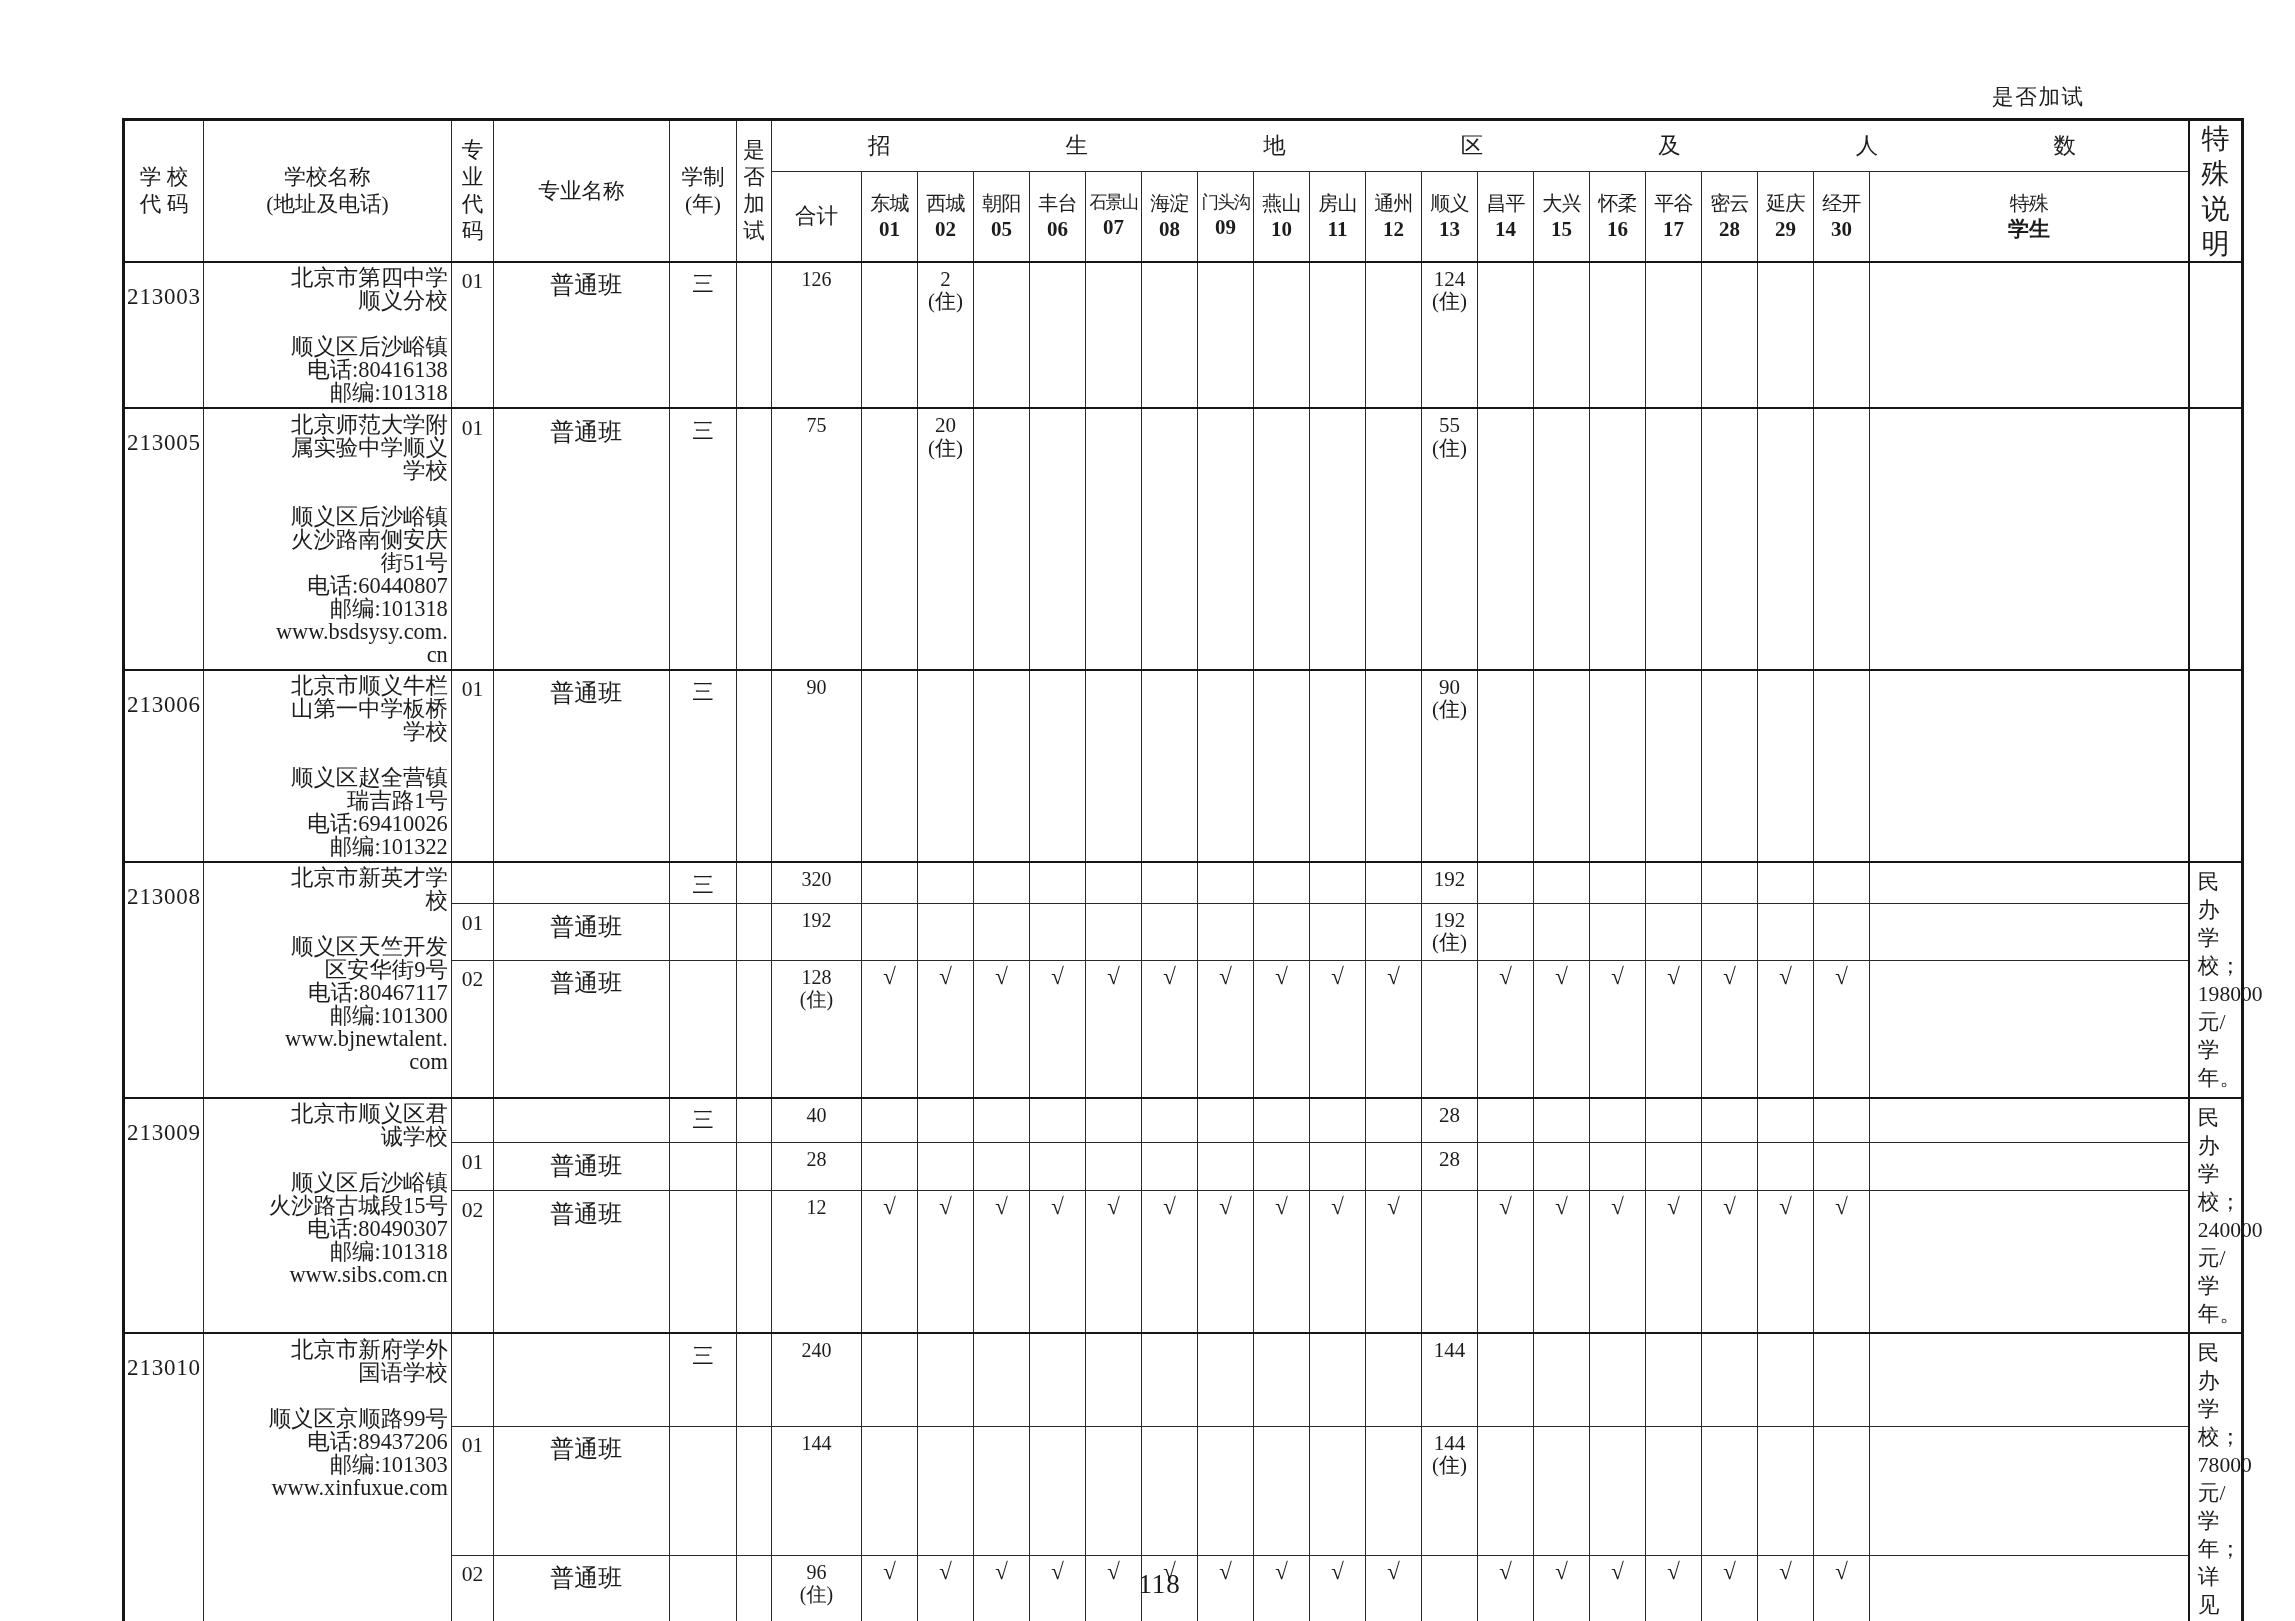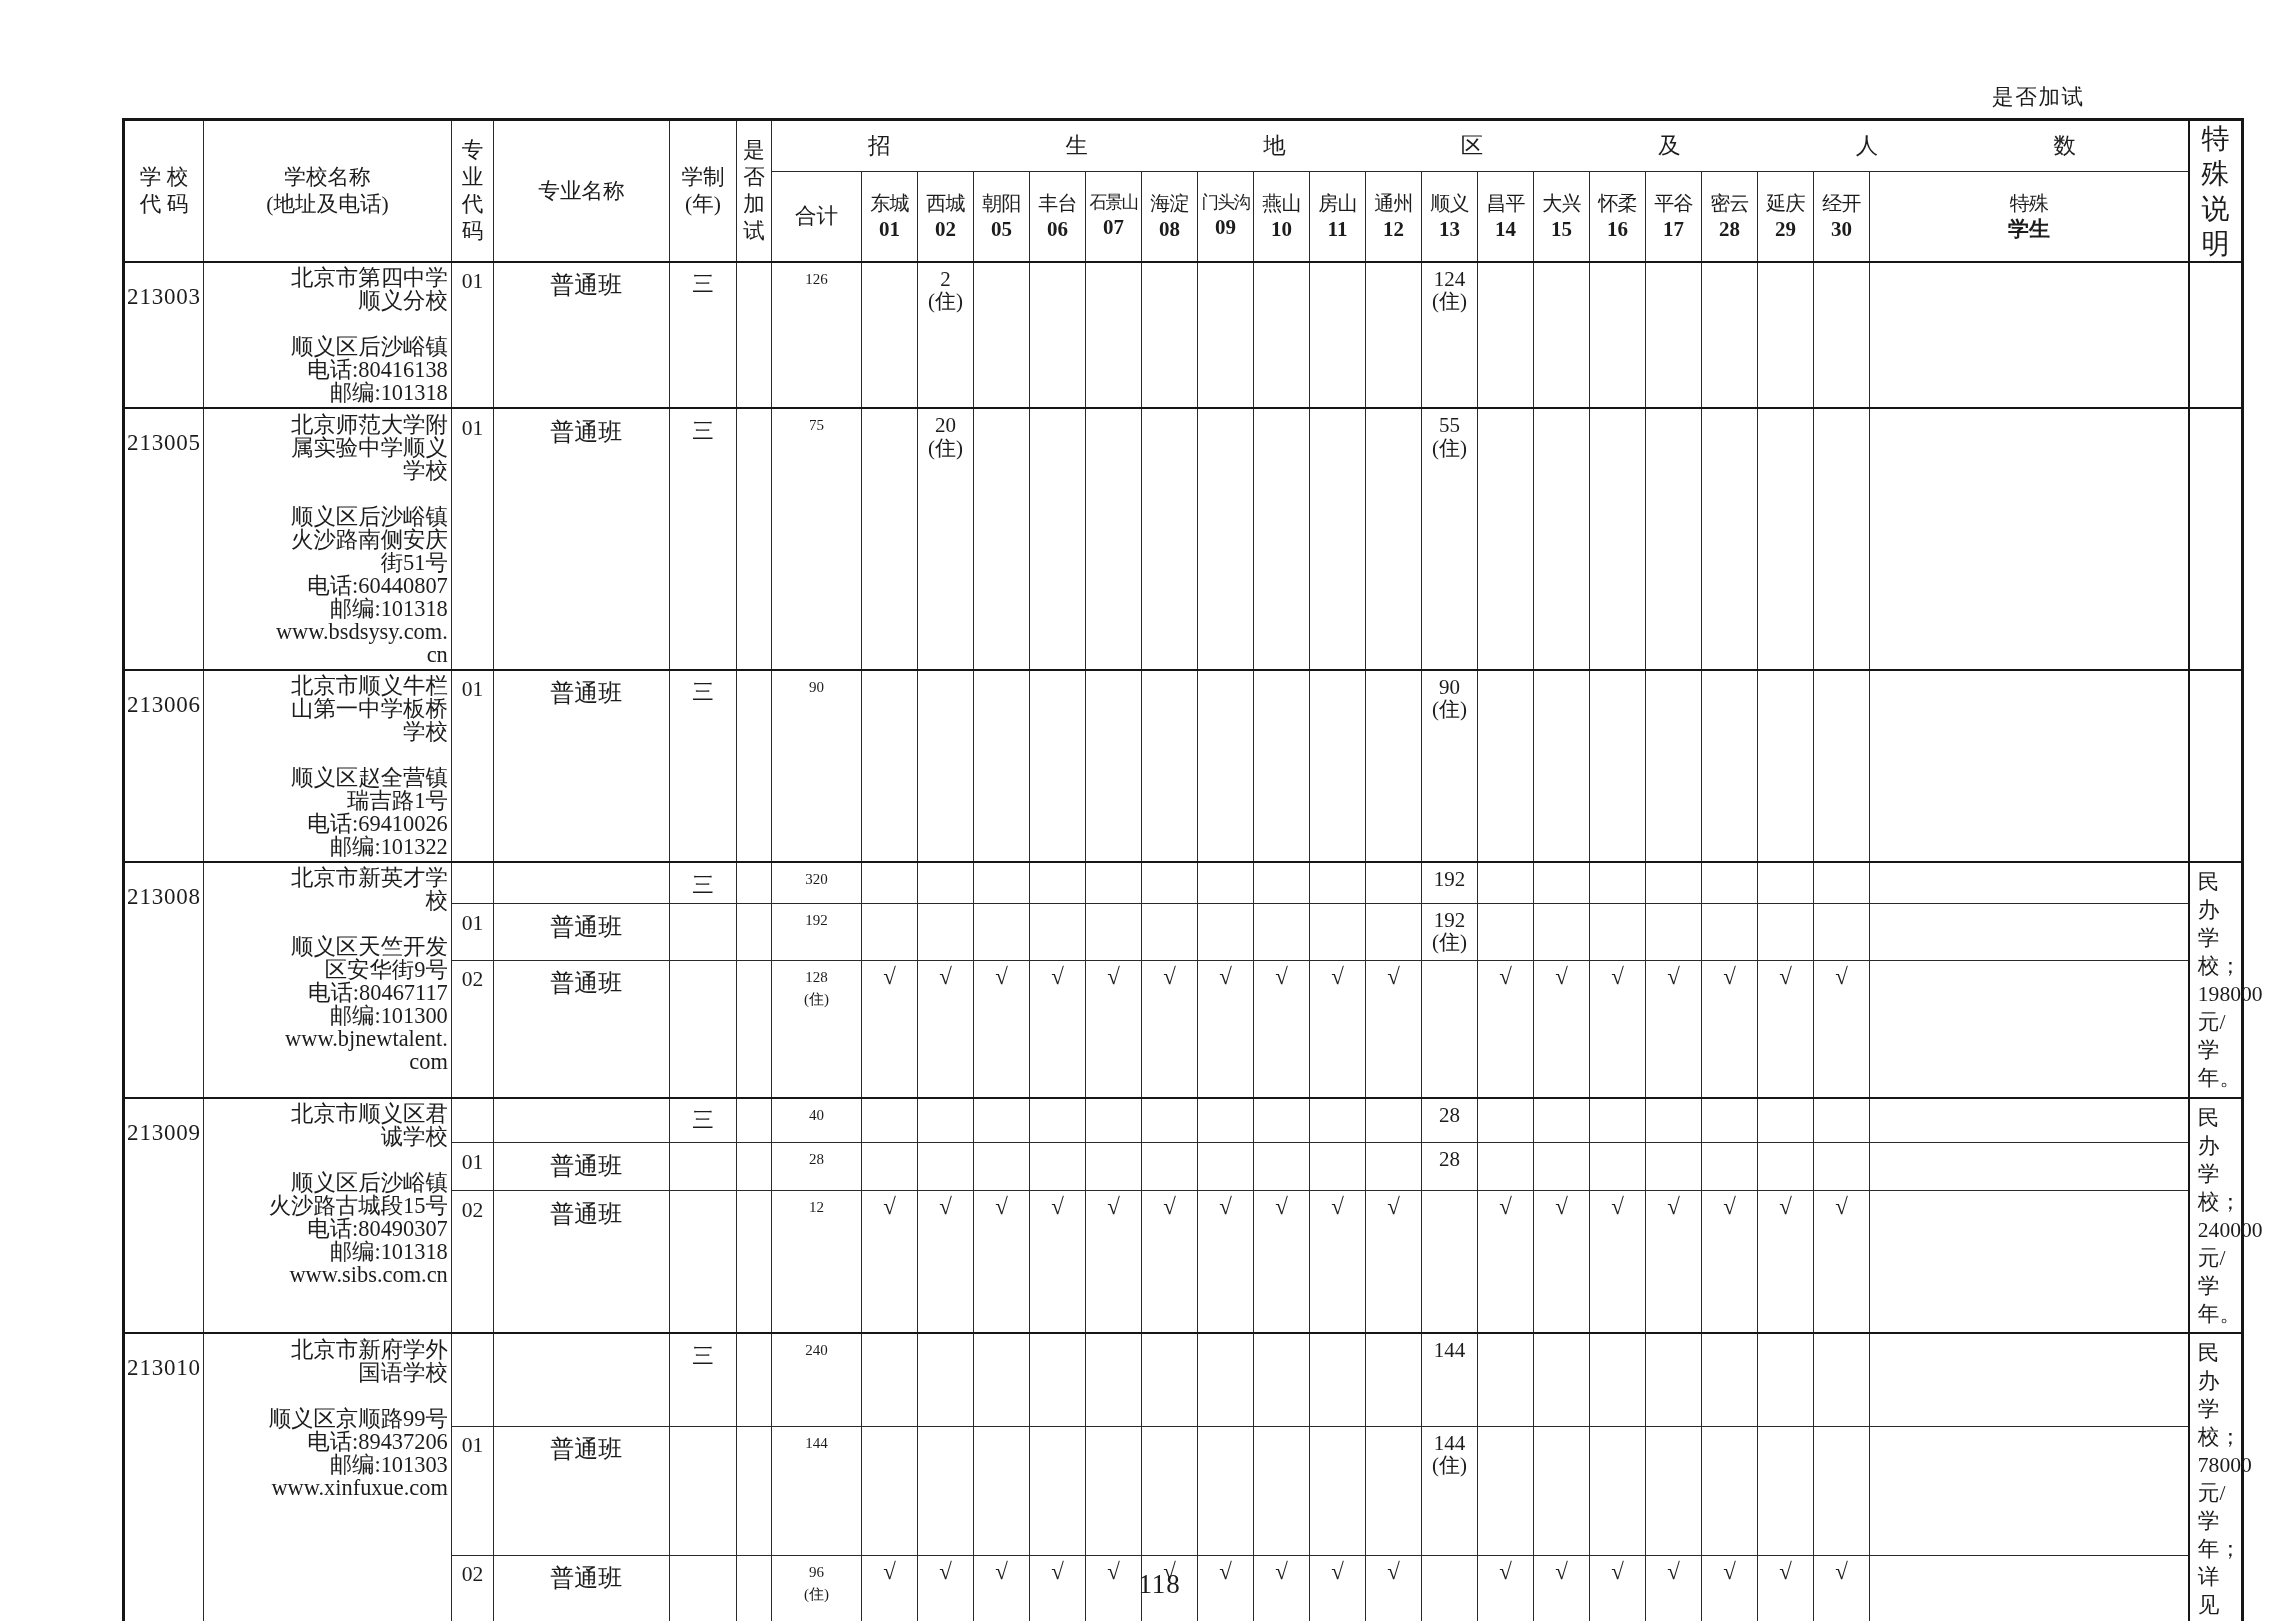"126" td.total { font-size: 15px -> 20px }
